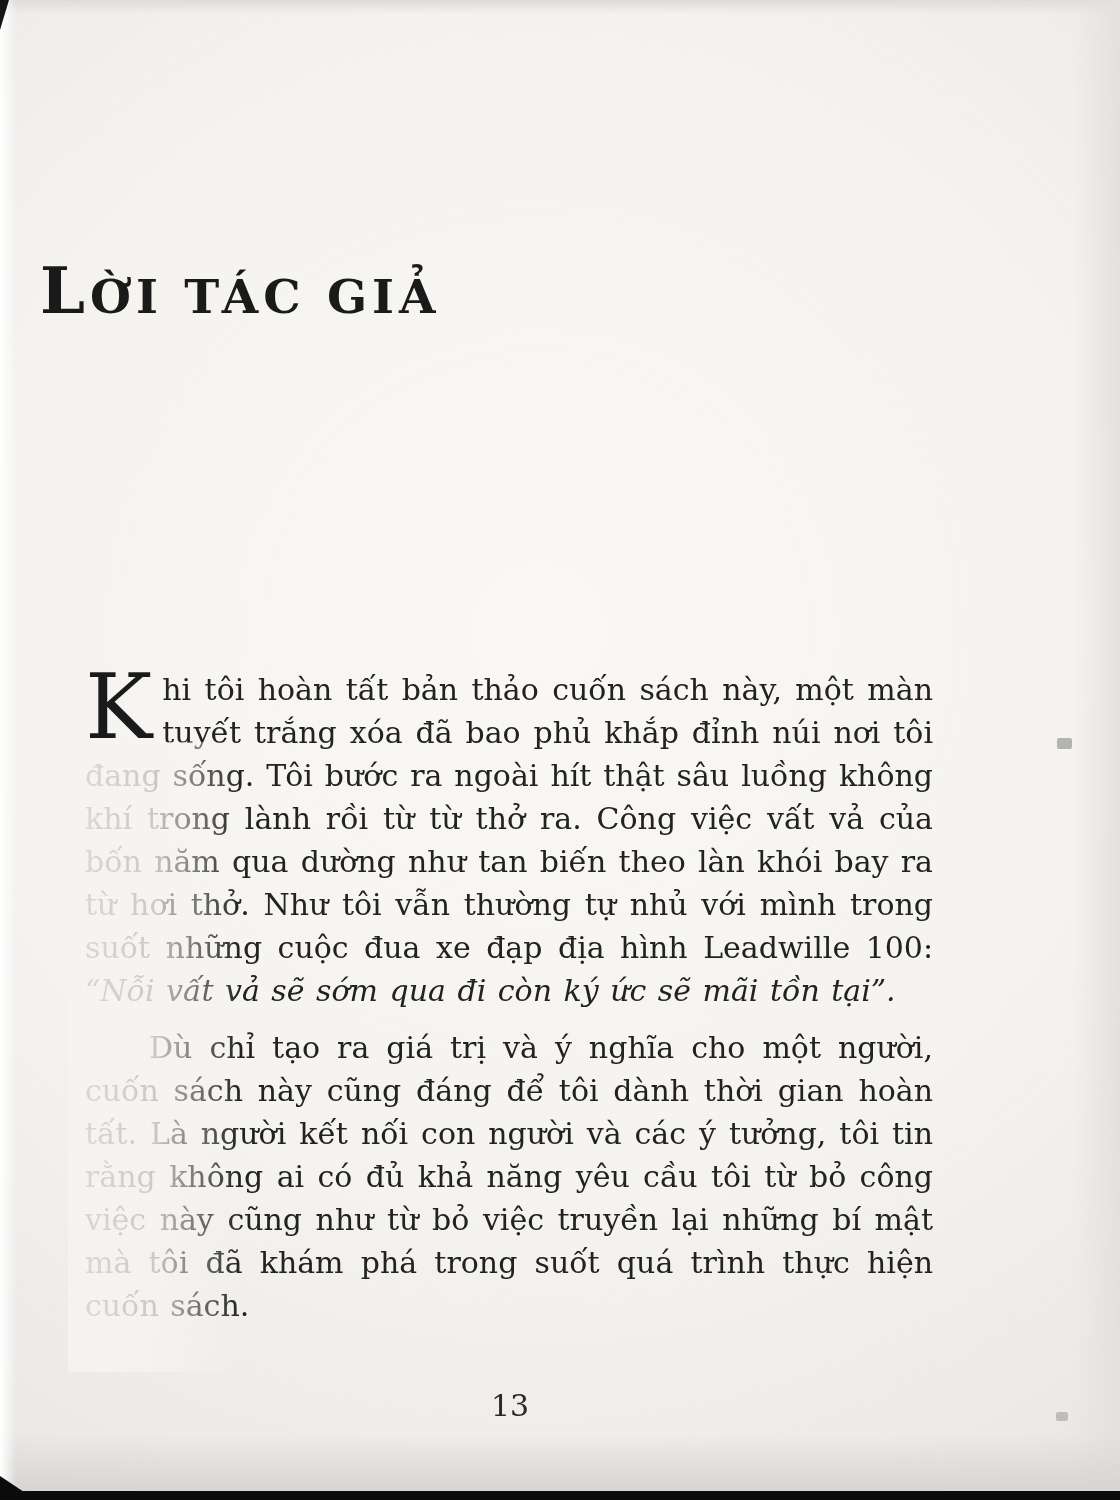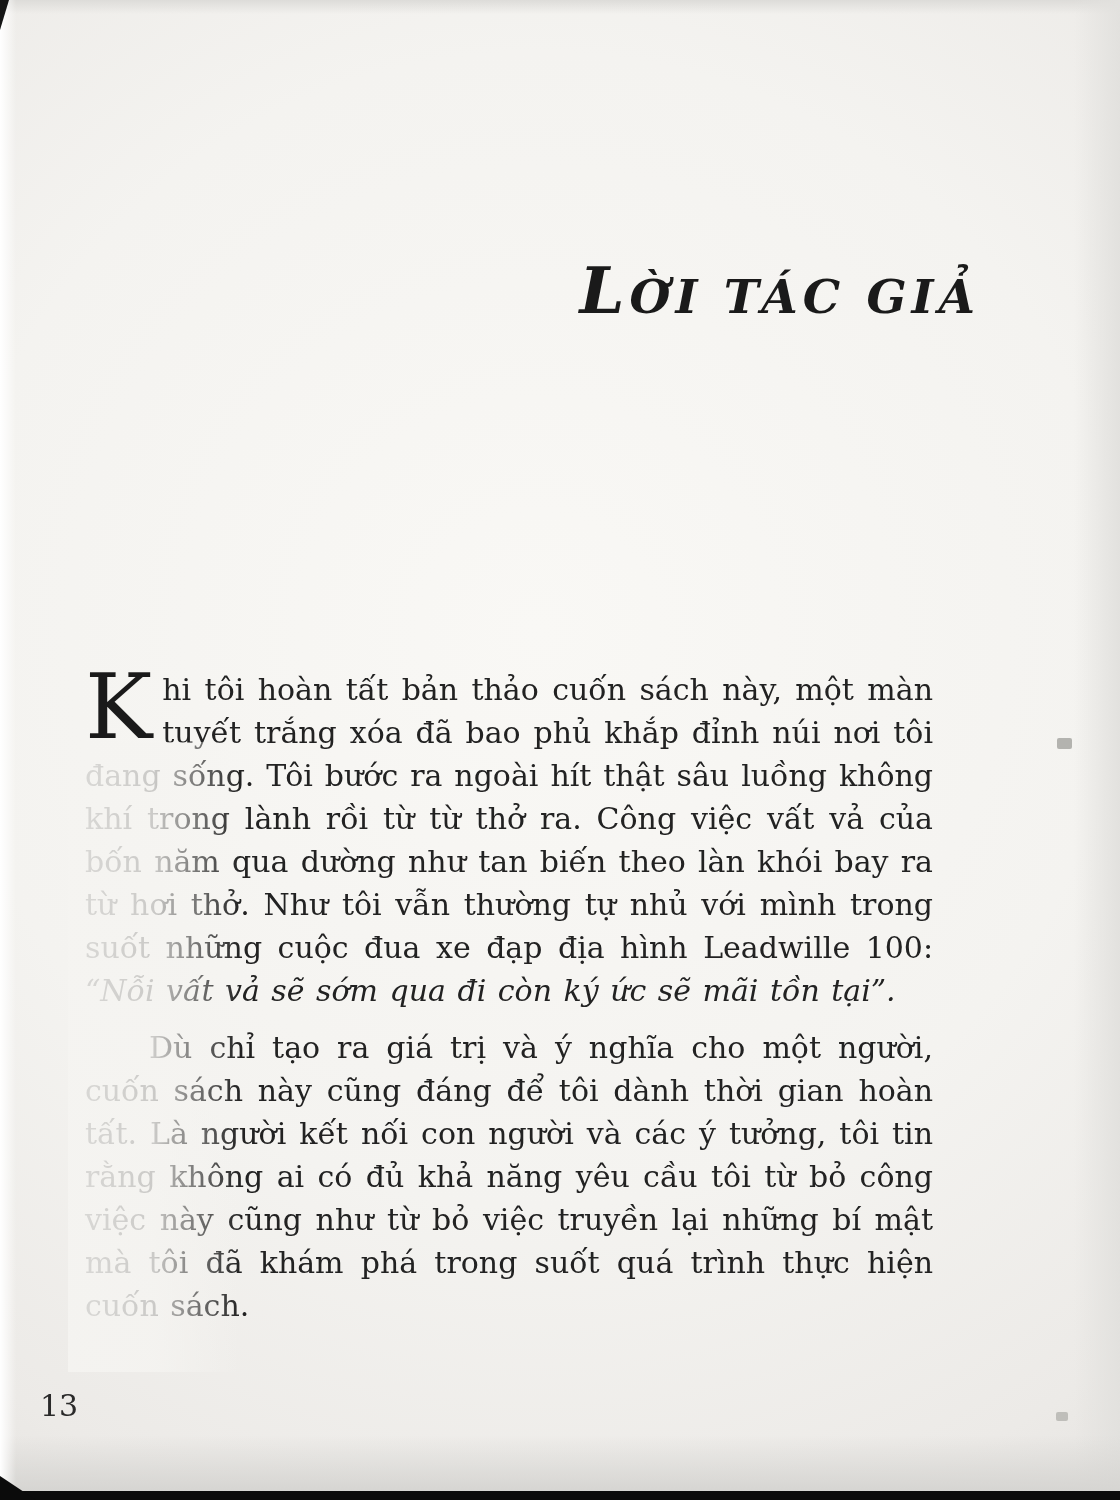"LỜI TÁC GIẢ" .chapter-title { font-style: italic -> none; text-align: right -> left }
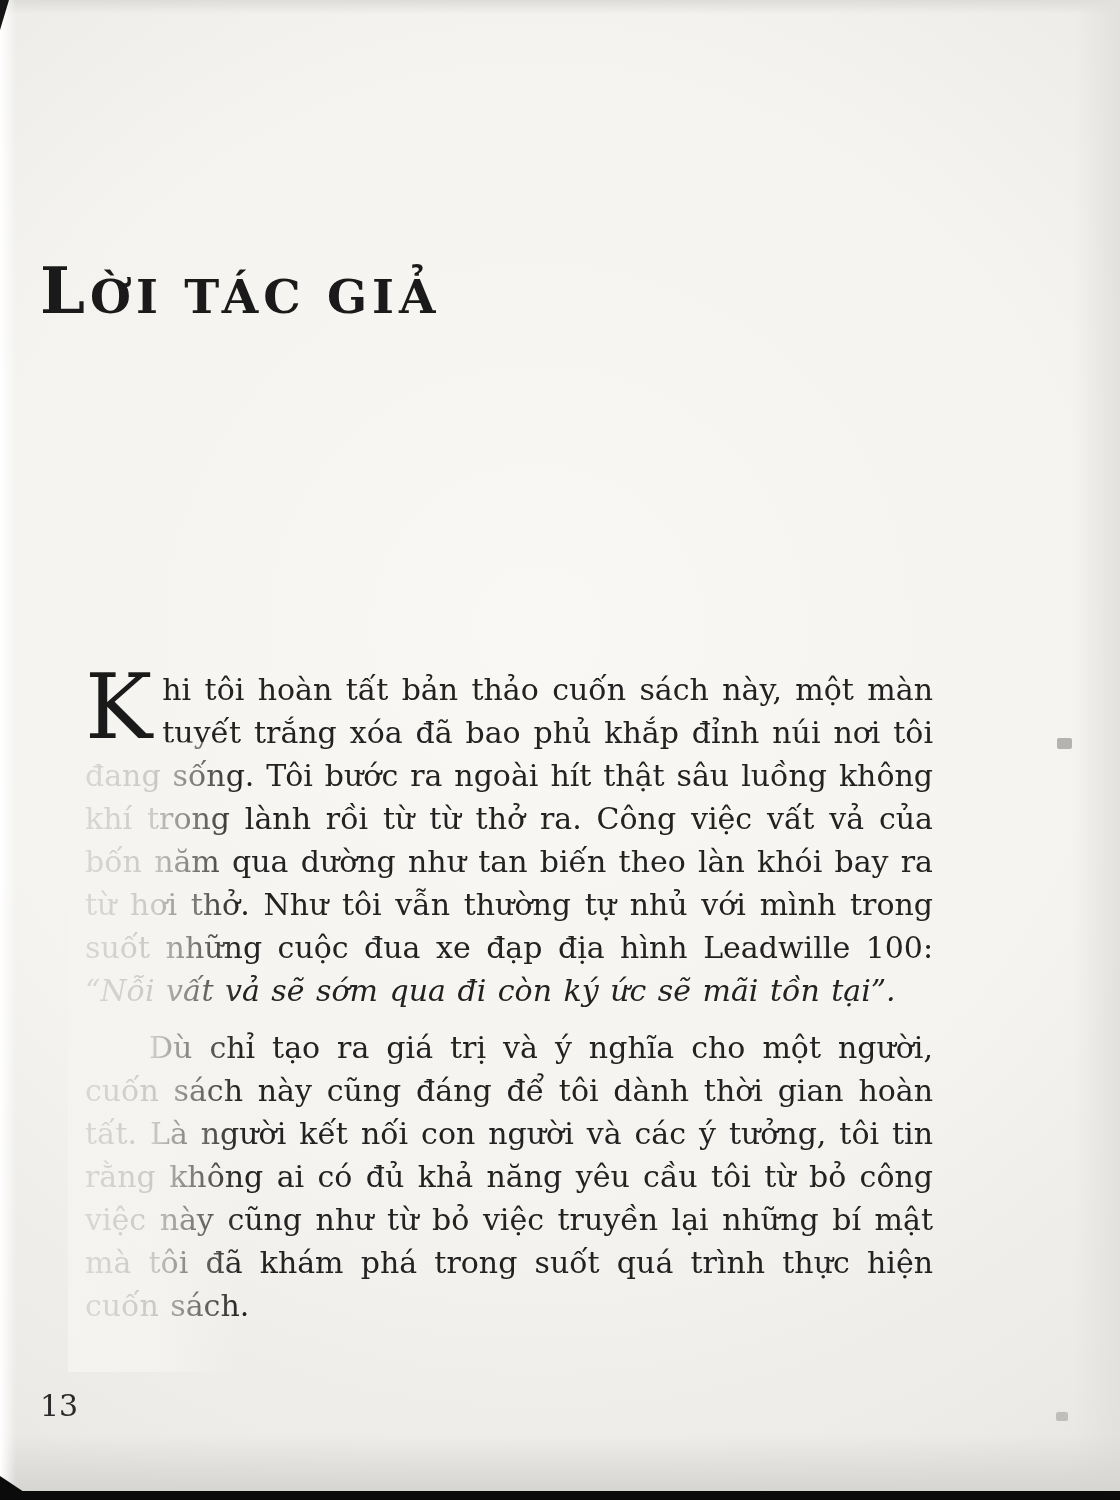"13" .page-number { text-align: left -> center }
